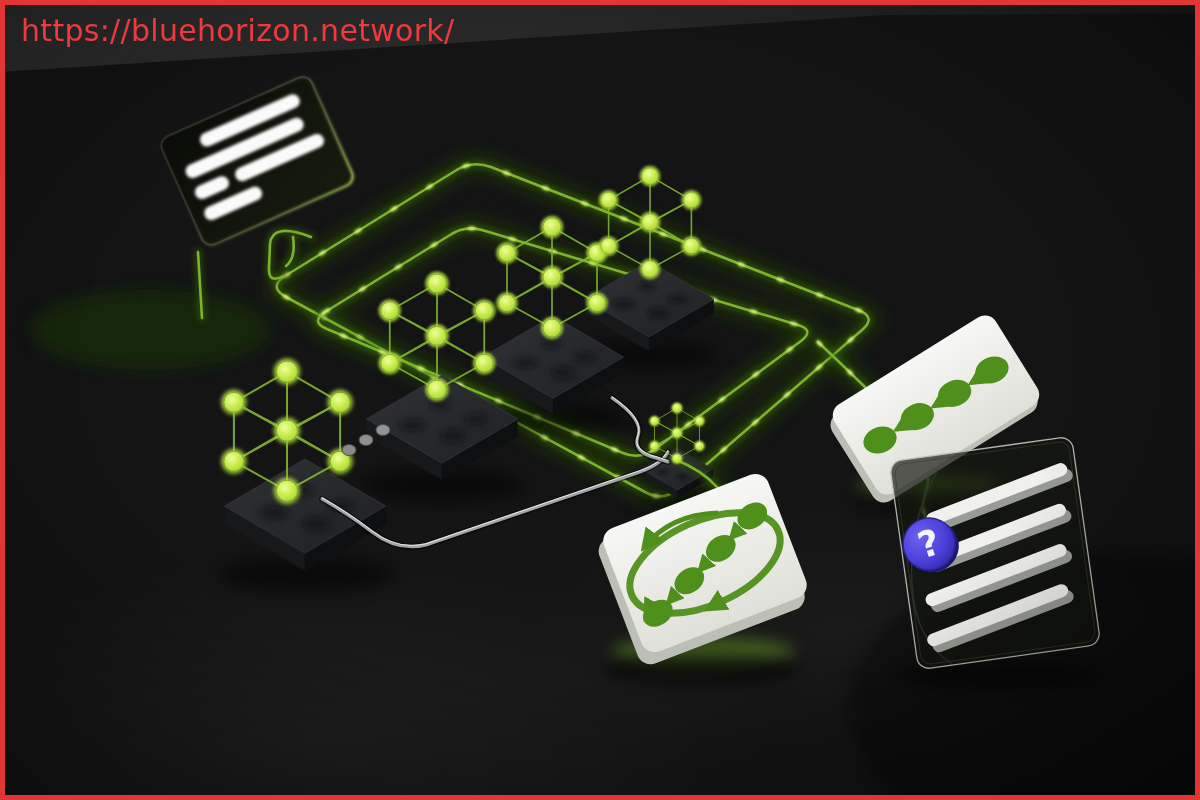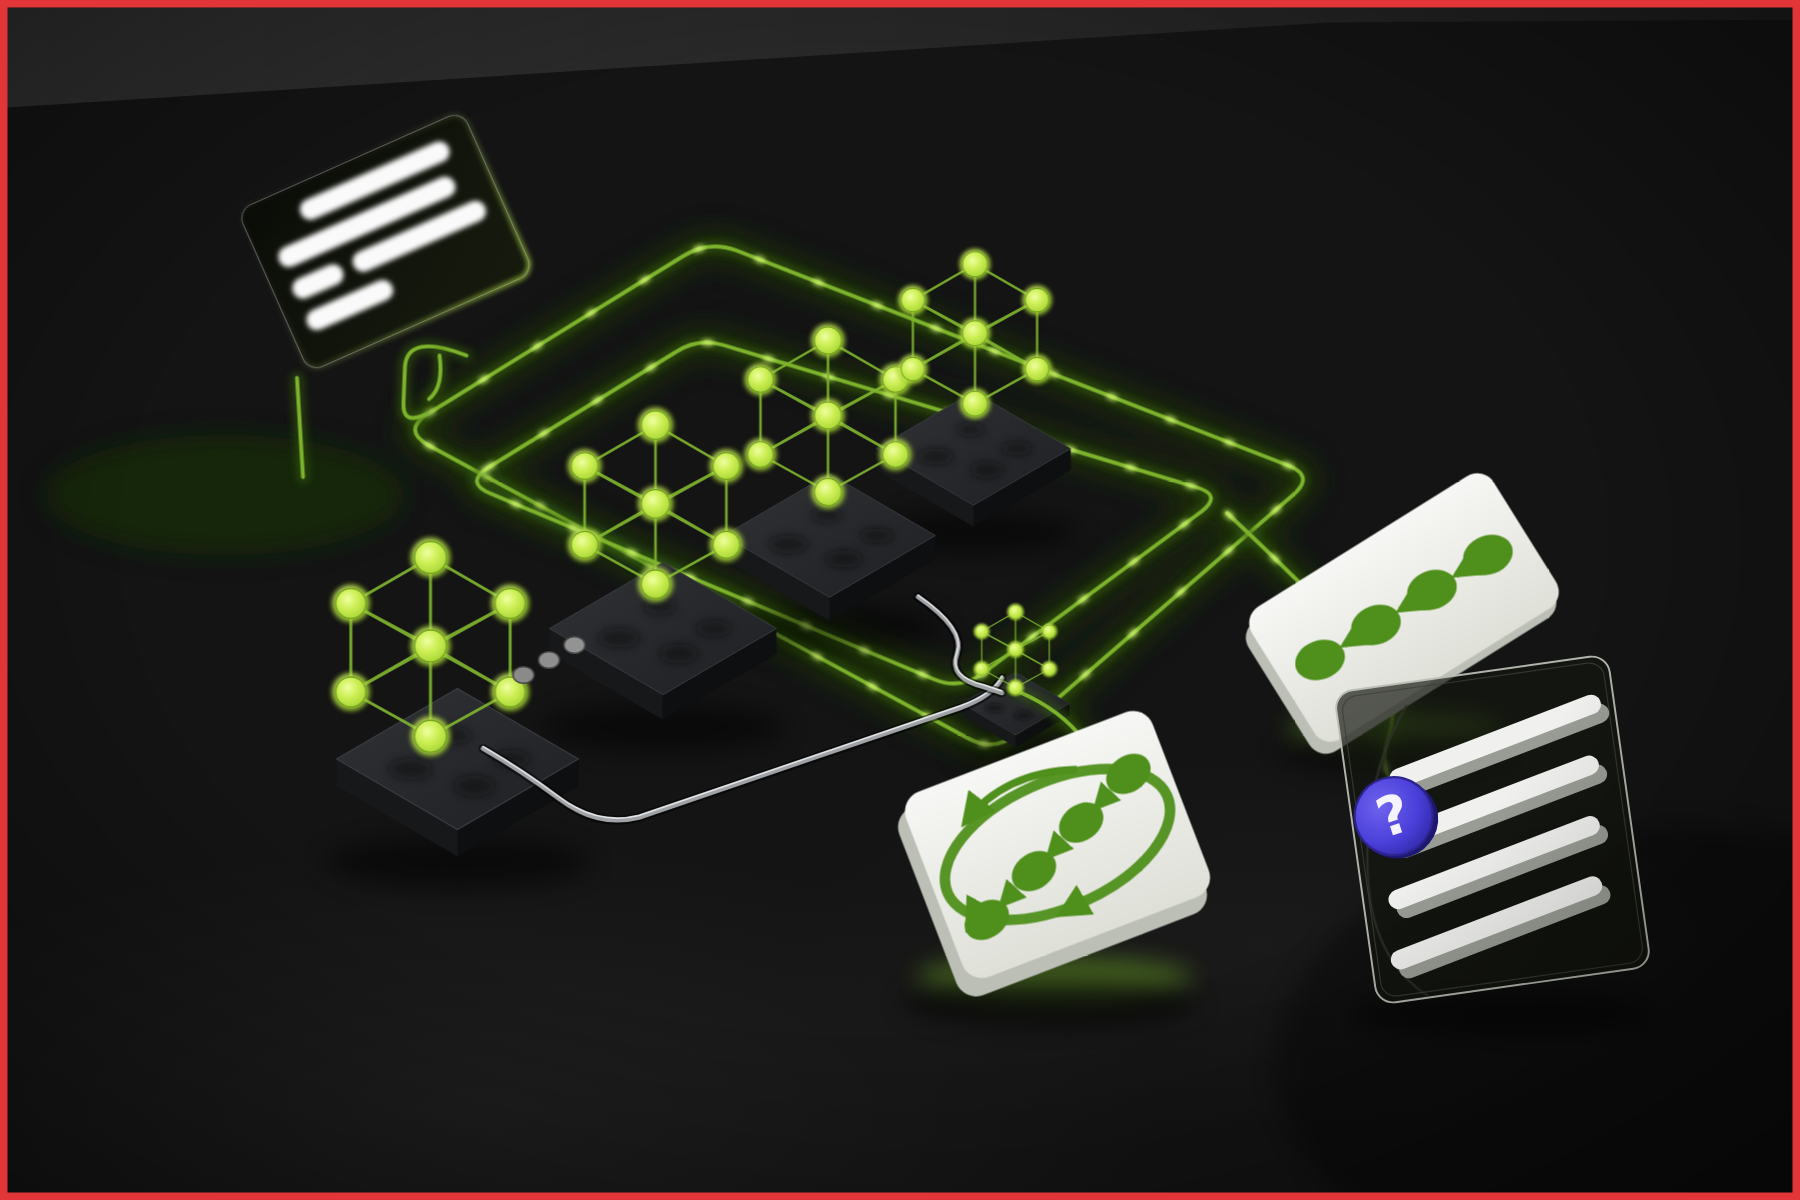"https://bluehorizon.network/" div.urlbar { html: none -> <div>https://bluehorizon.network/</div> }
